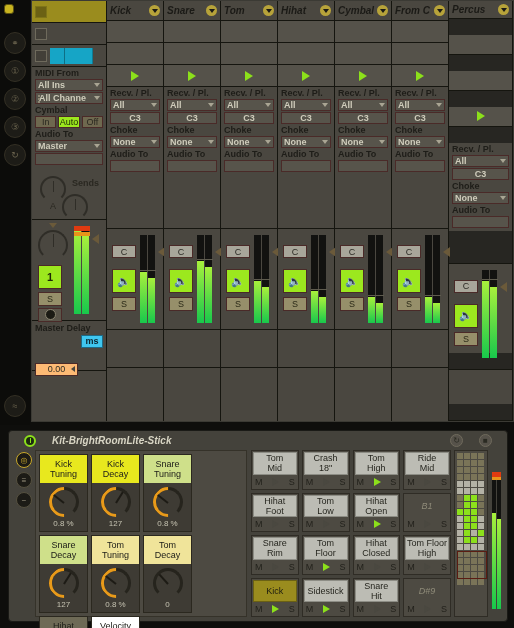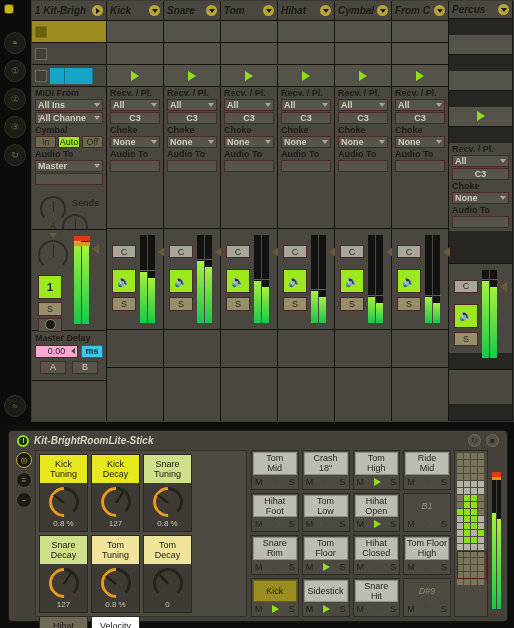"1 Kit-Brigh" div.tname { html: <div> <span>1 Kit-Brigh</span> <span> <i></i> </span> </div> -> none }
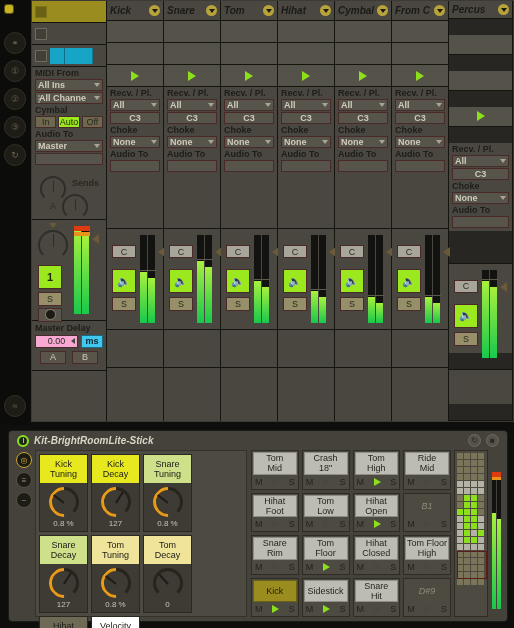"0.00" .delval { background: #f9a8d4 -> #fdba74; margin-top: none -> 28px }
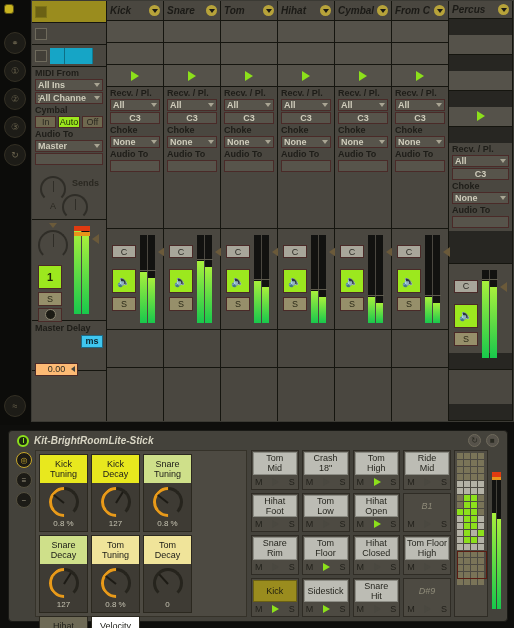"Kit-BrightRoomLite-Stick" #devhdr { gap: 5px -> 16px; padding: 0 8px -> 0 15px }
